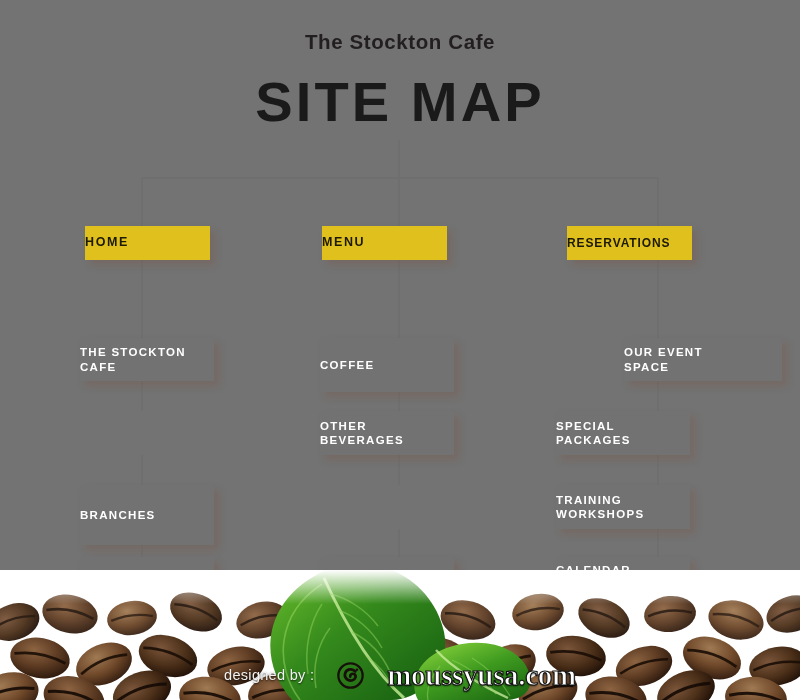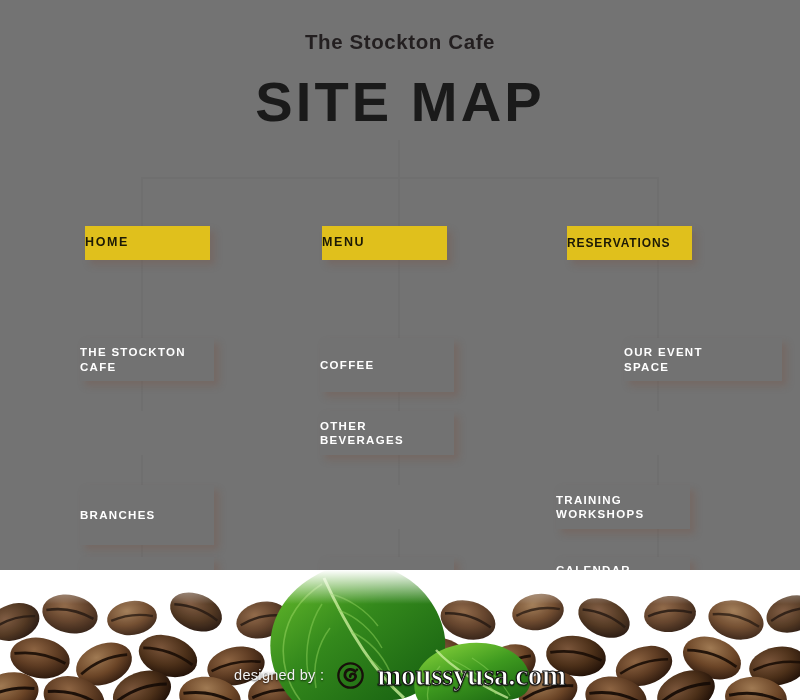"SPECIAL" div.node { html: none -> <div> <span>SPECIAL PACKAGES</span> </div> }
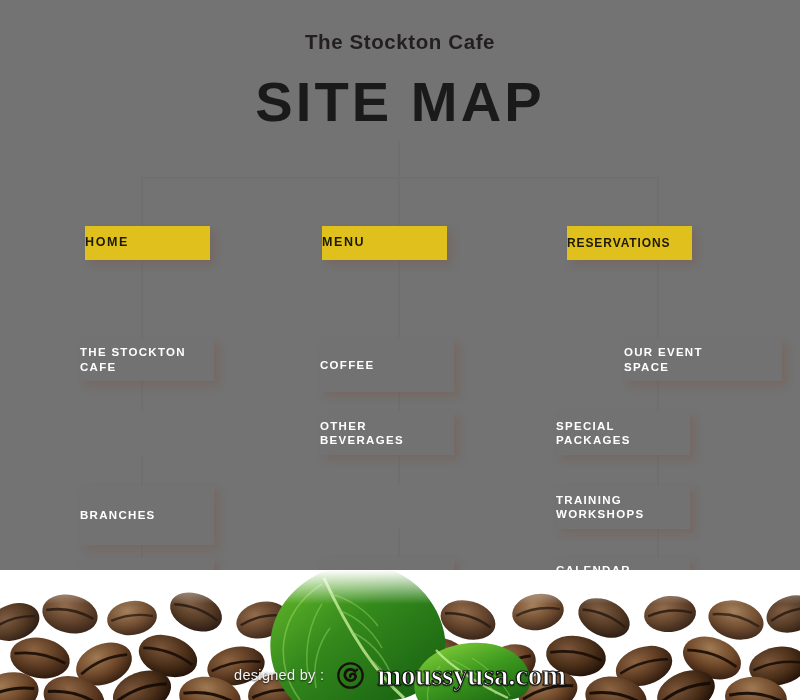"designed by :" .watermark { gap: 13px -> 23px }
